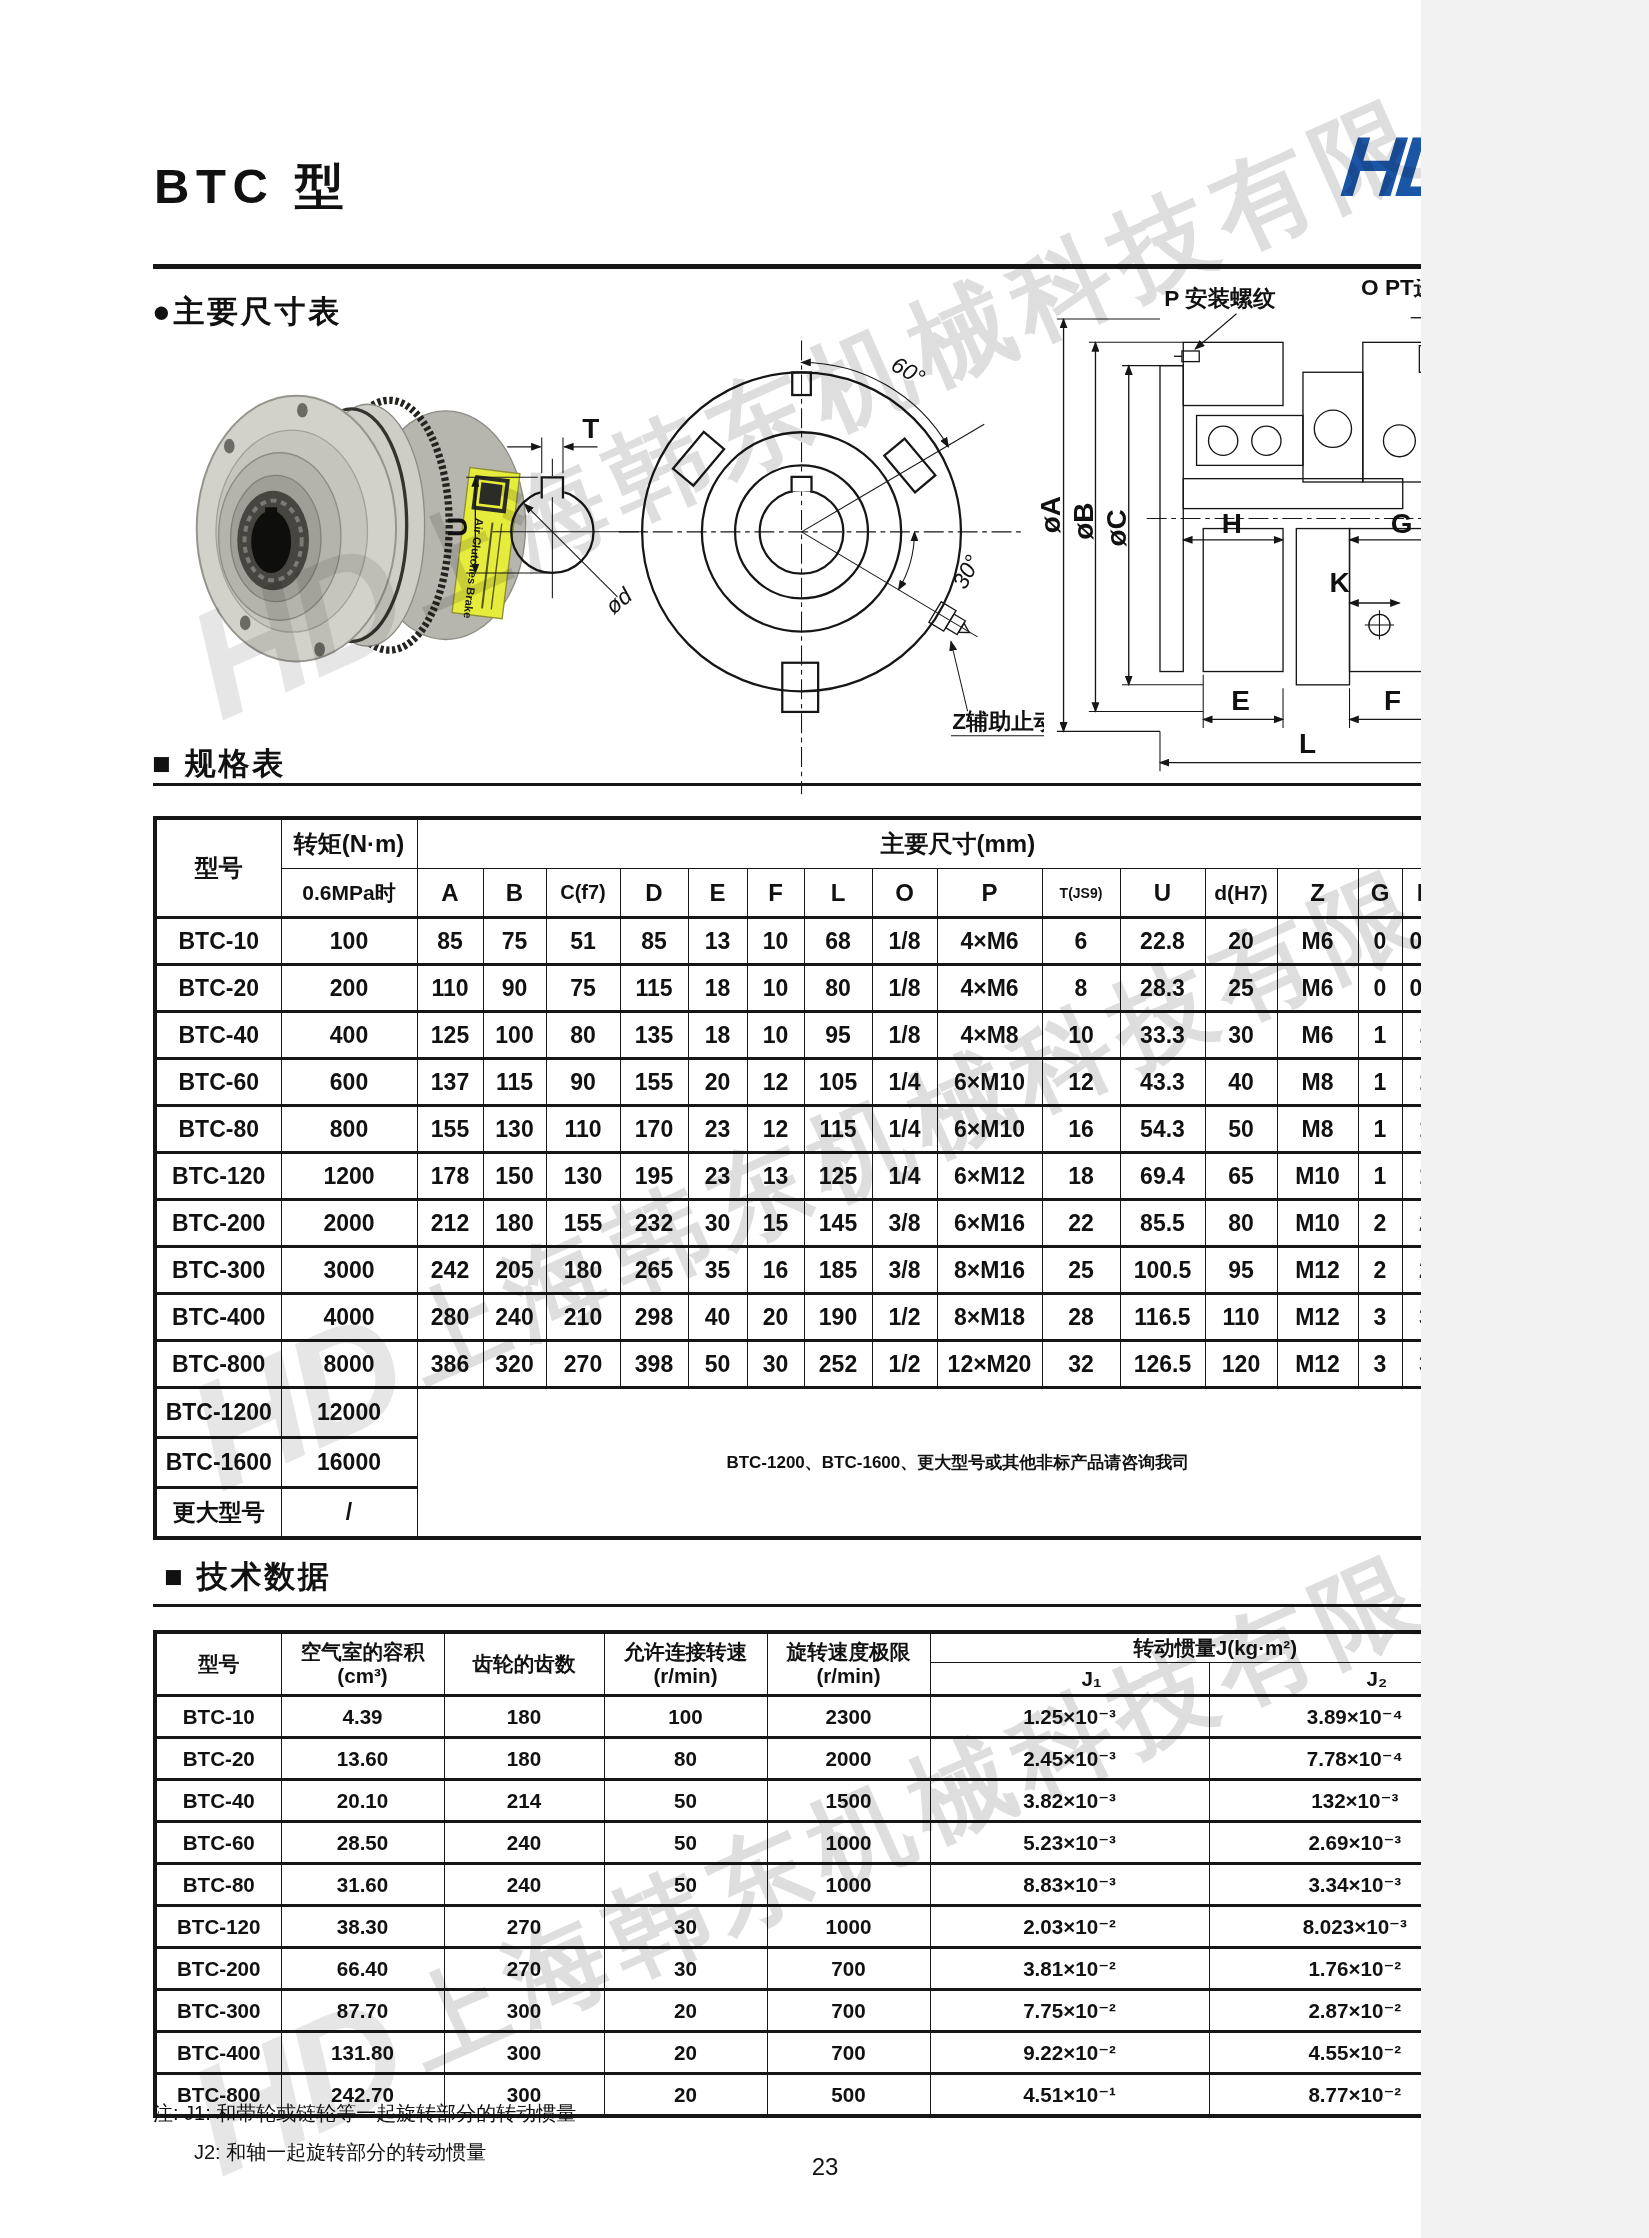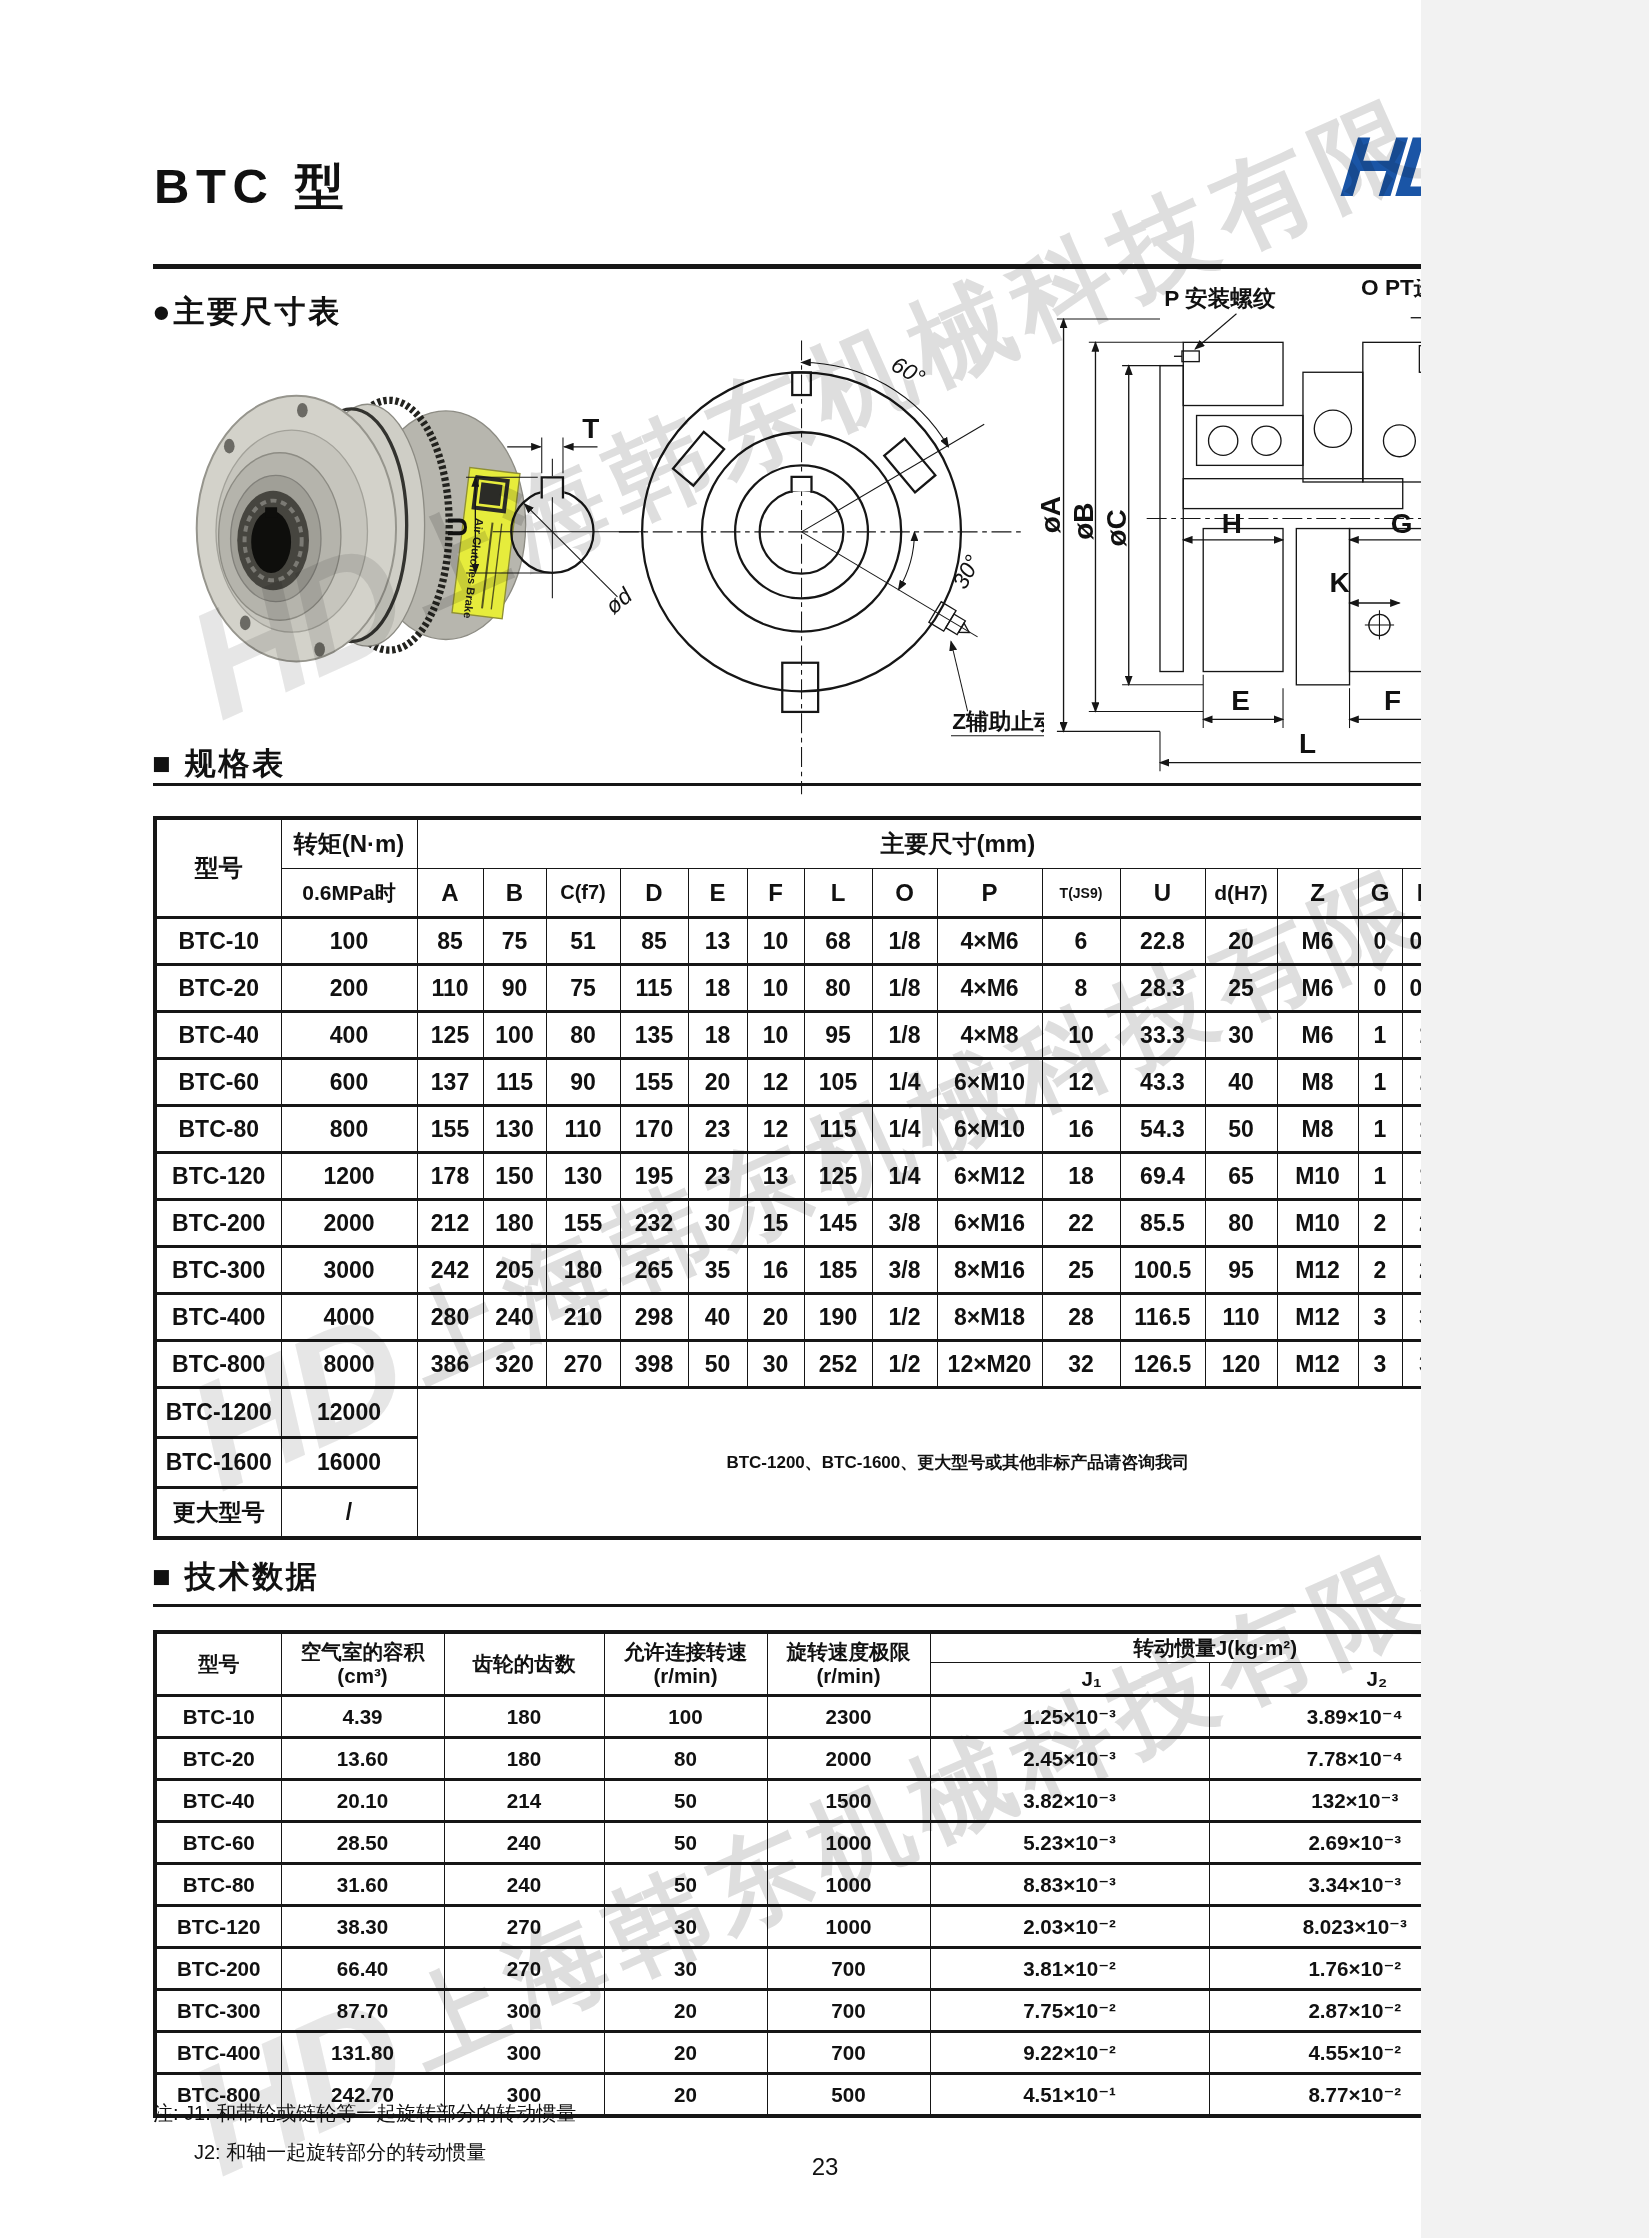"■ 技术数据" #sec3 { left: 152px -> 164px }
